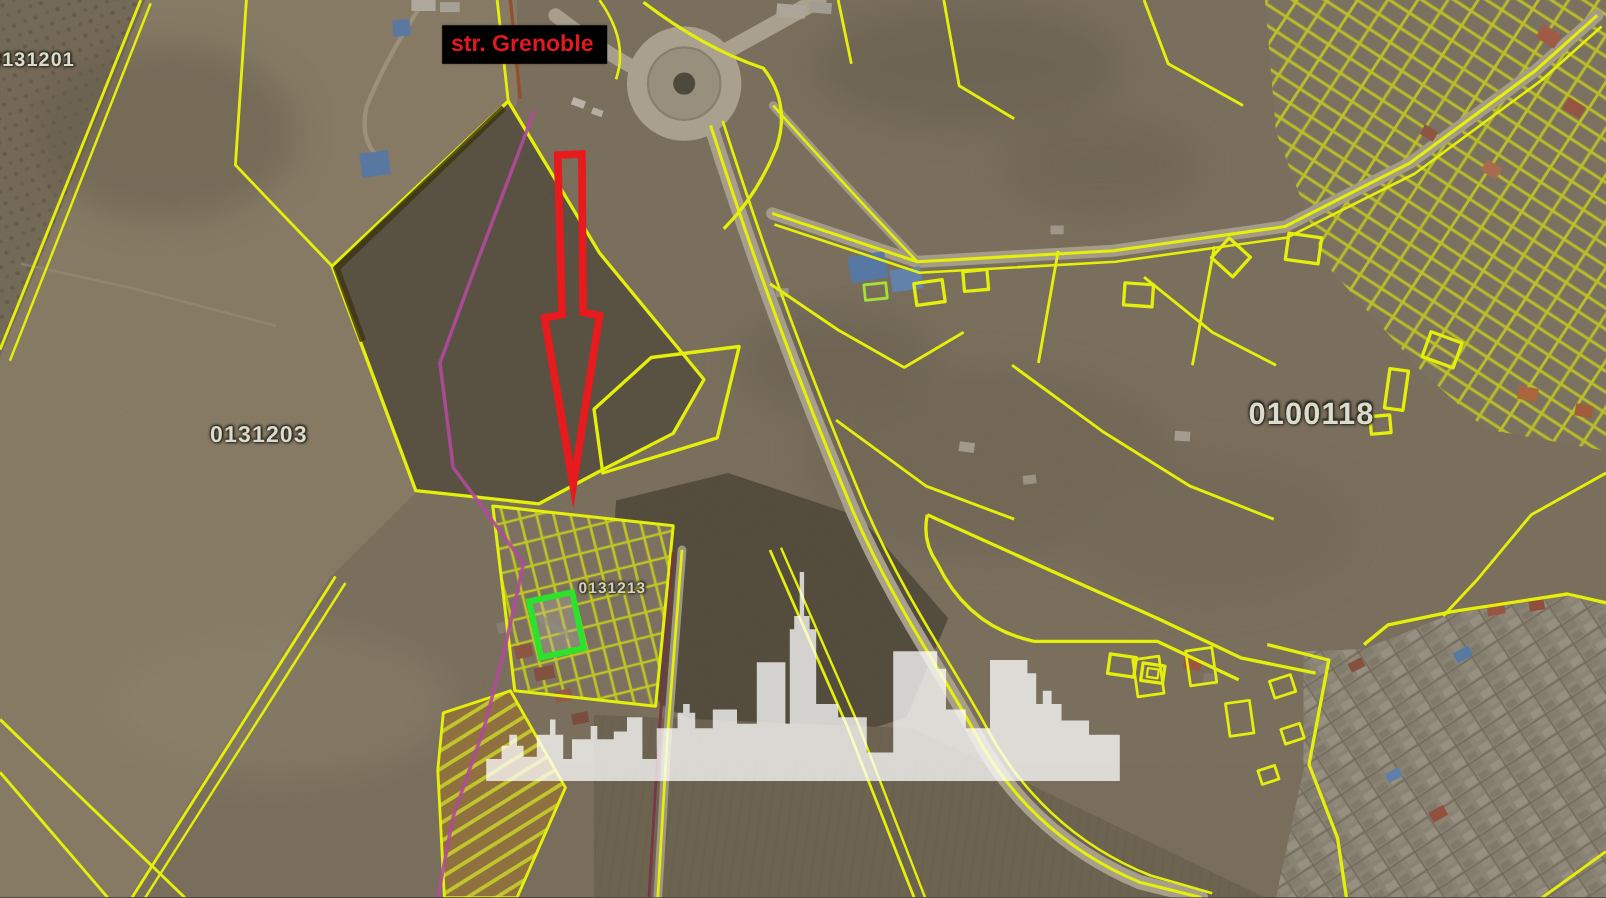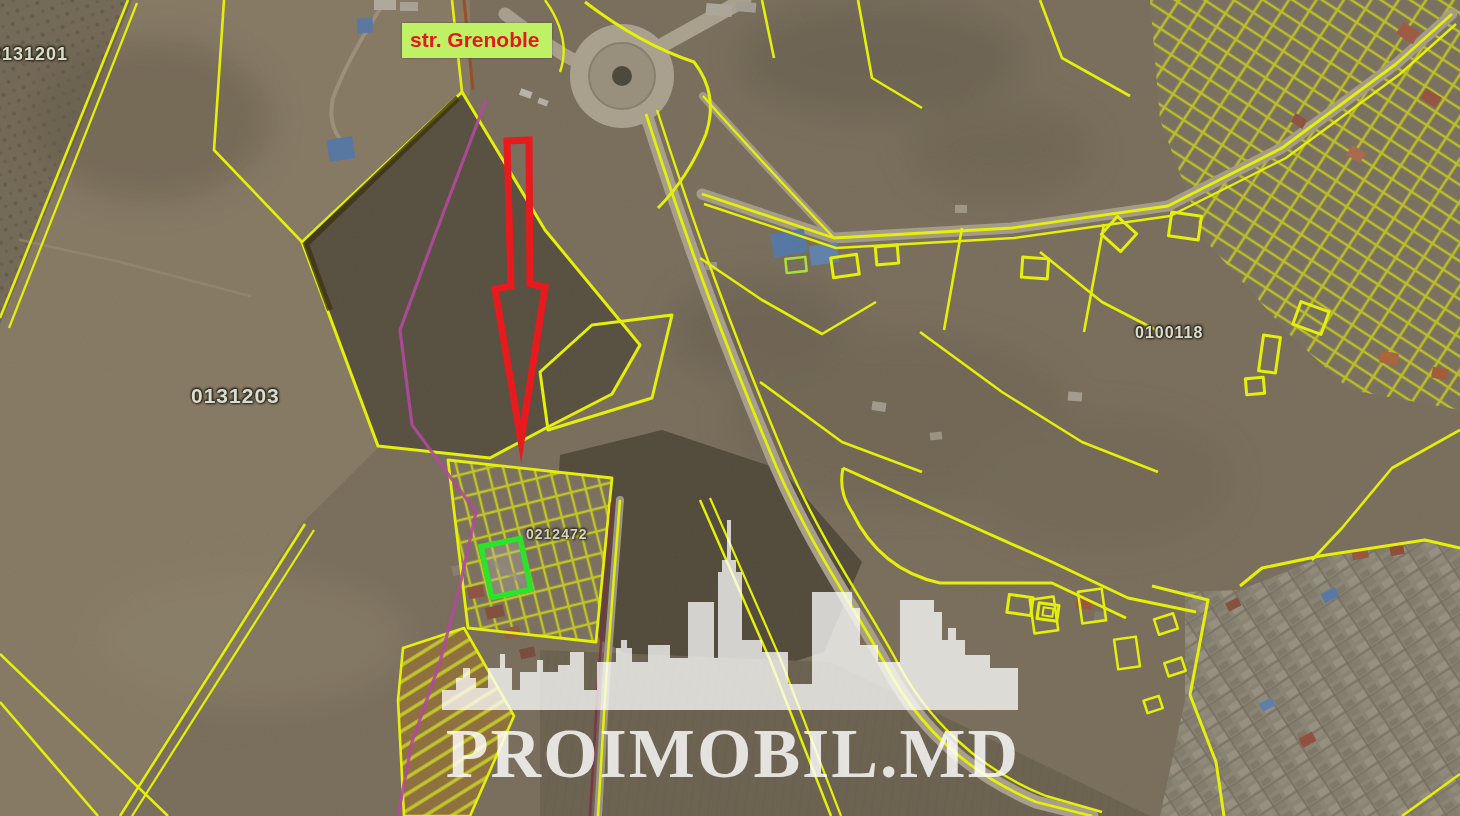"str. Grenoble" .street-label { background: #bef264 -> #000000 }
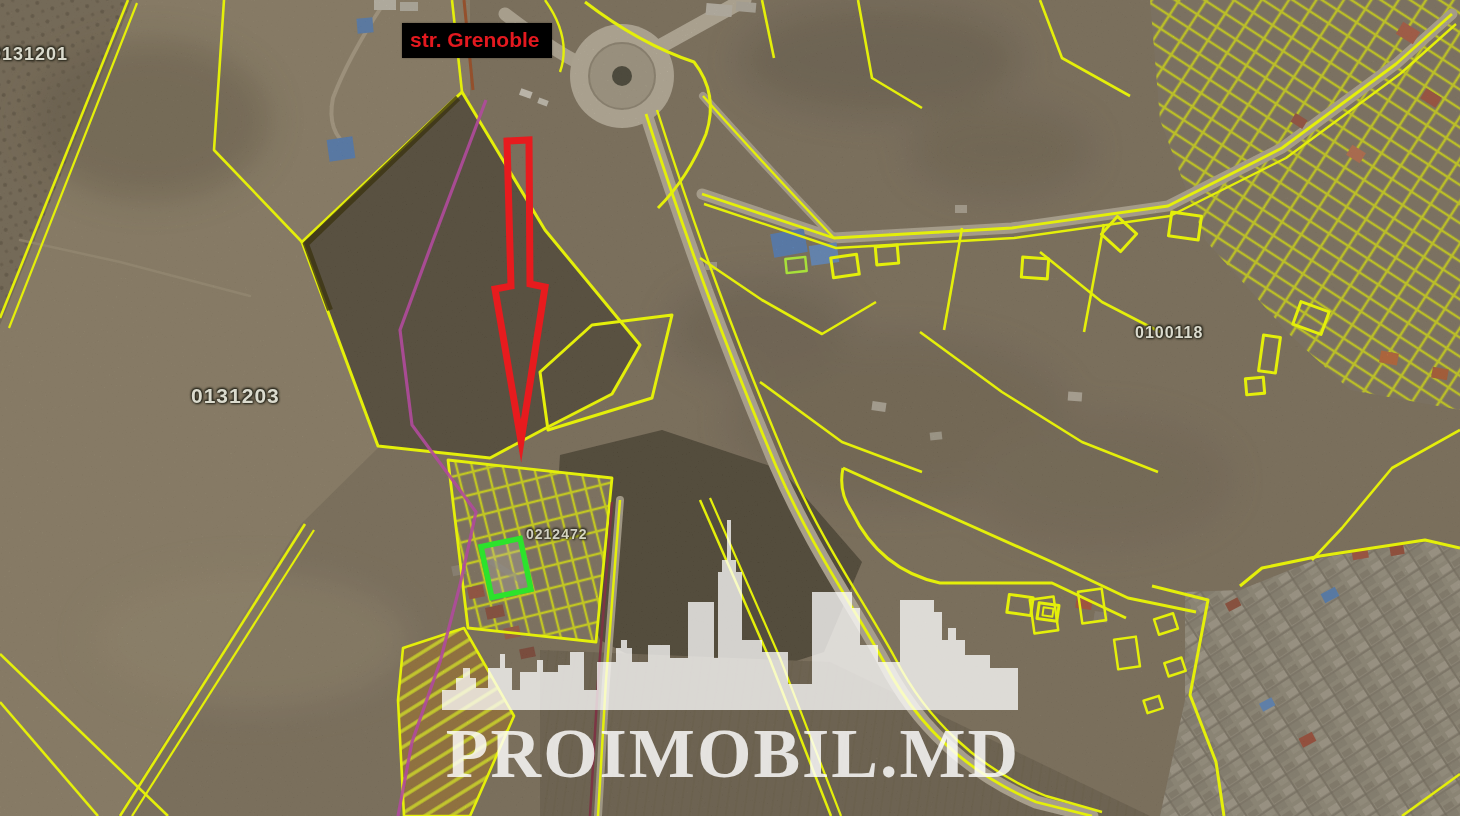"0100118" .lbl-gardens { font-size: 16px -> 28px; top: 324px -> 360px }
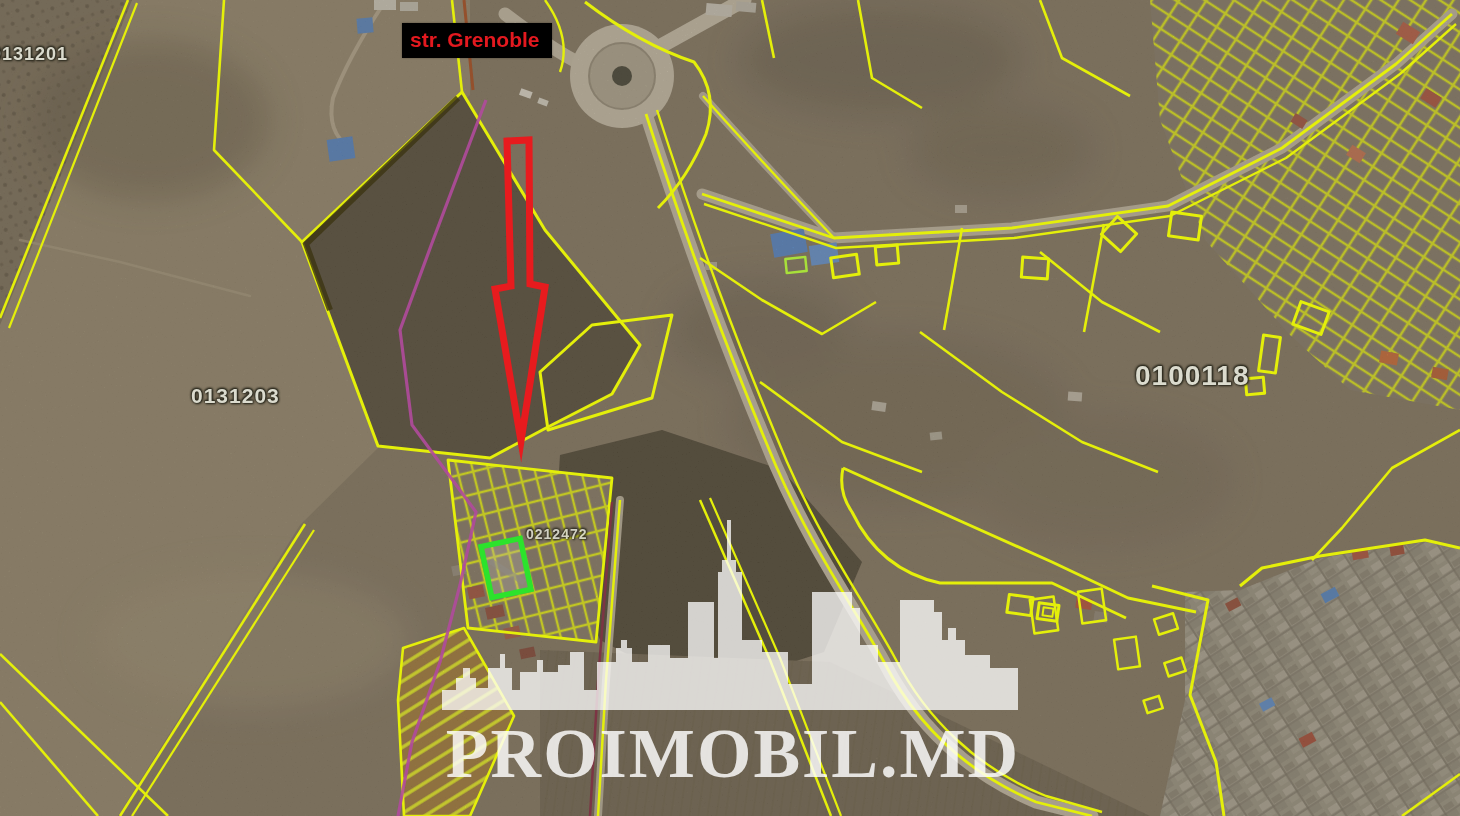"0212472" div.parcel-lbl { text: 0212472 -> 0131213 }
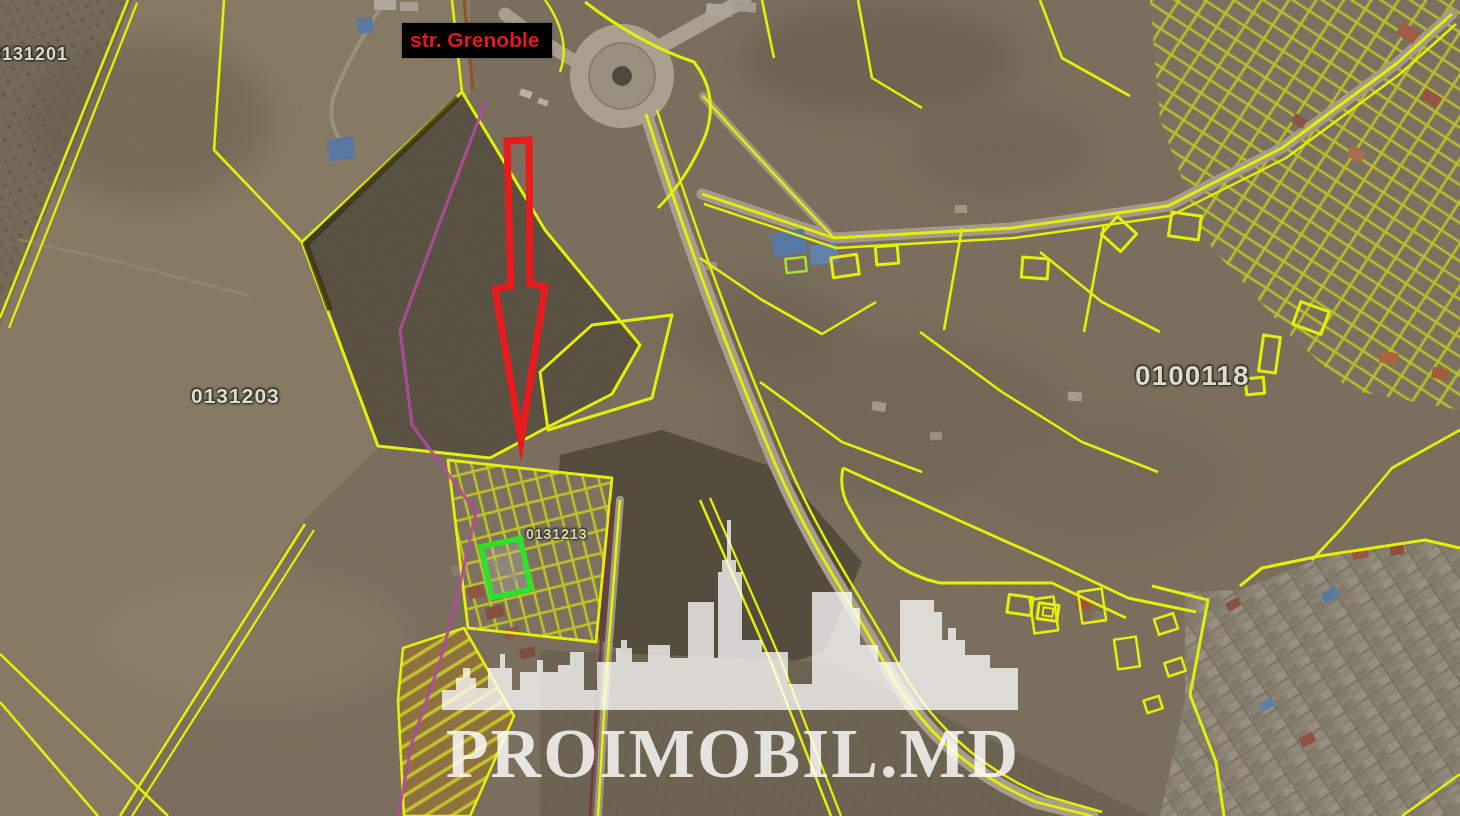"PROIMOBIL.MD" div.wm-text { html: <div>PROIMOBIL.MD</div> -> none }
